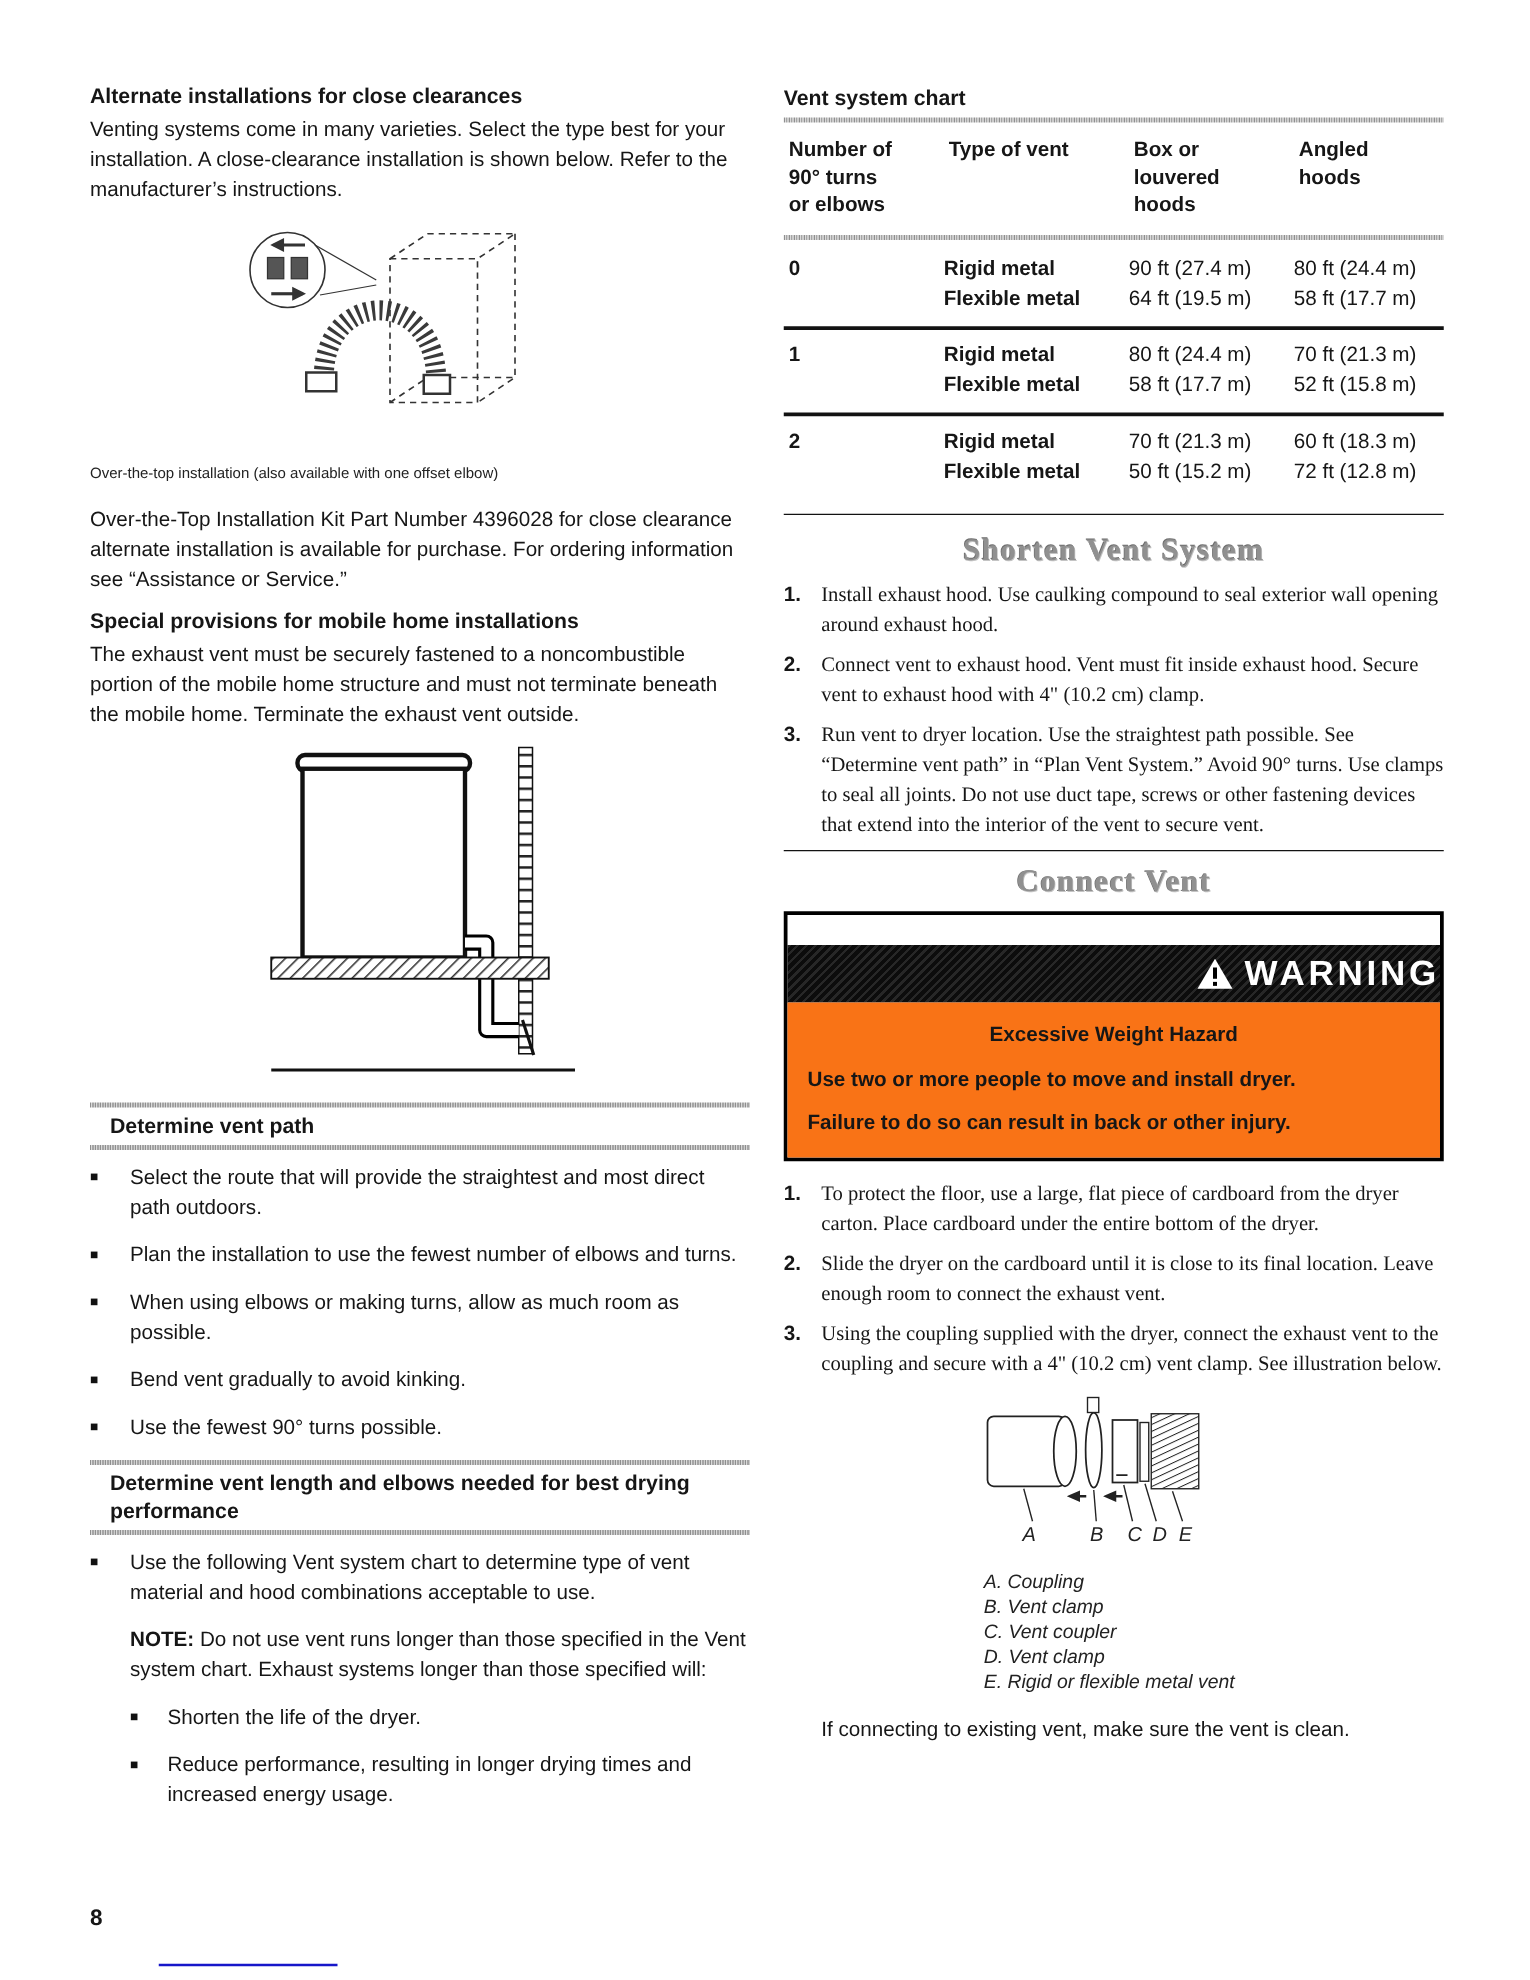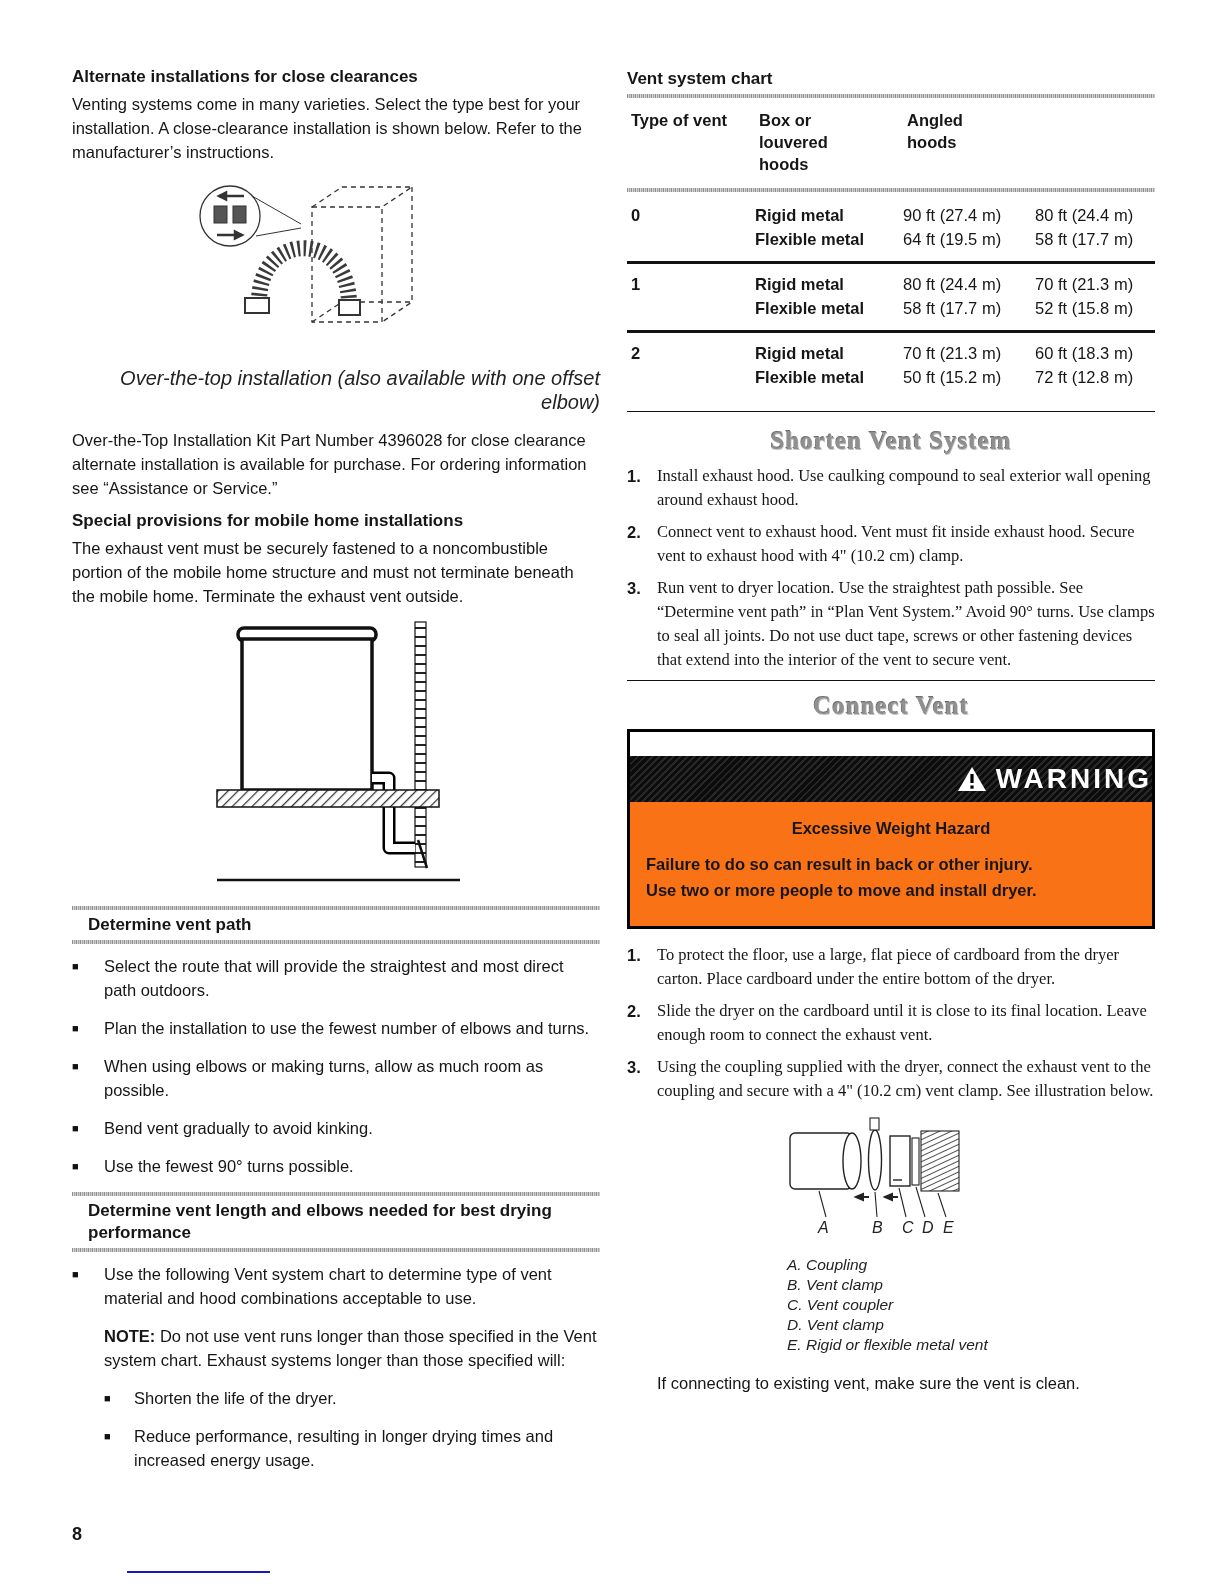"Number of" div.vc { html: none -> <div>Number of 90° turns or elbows</div> }
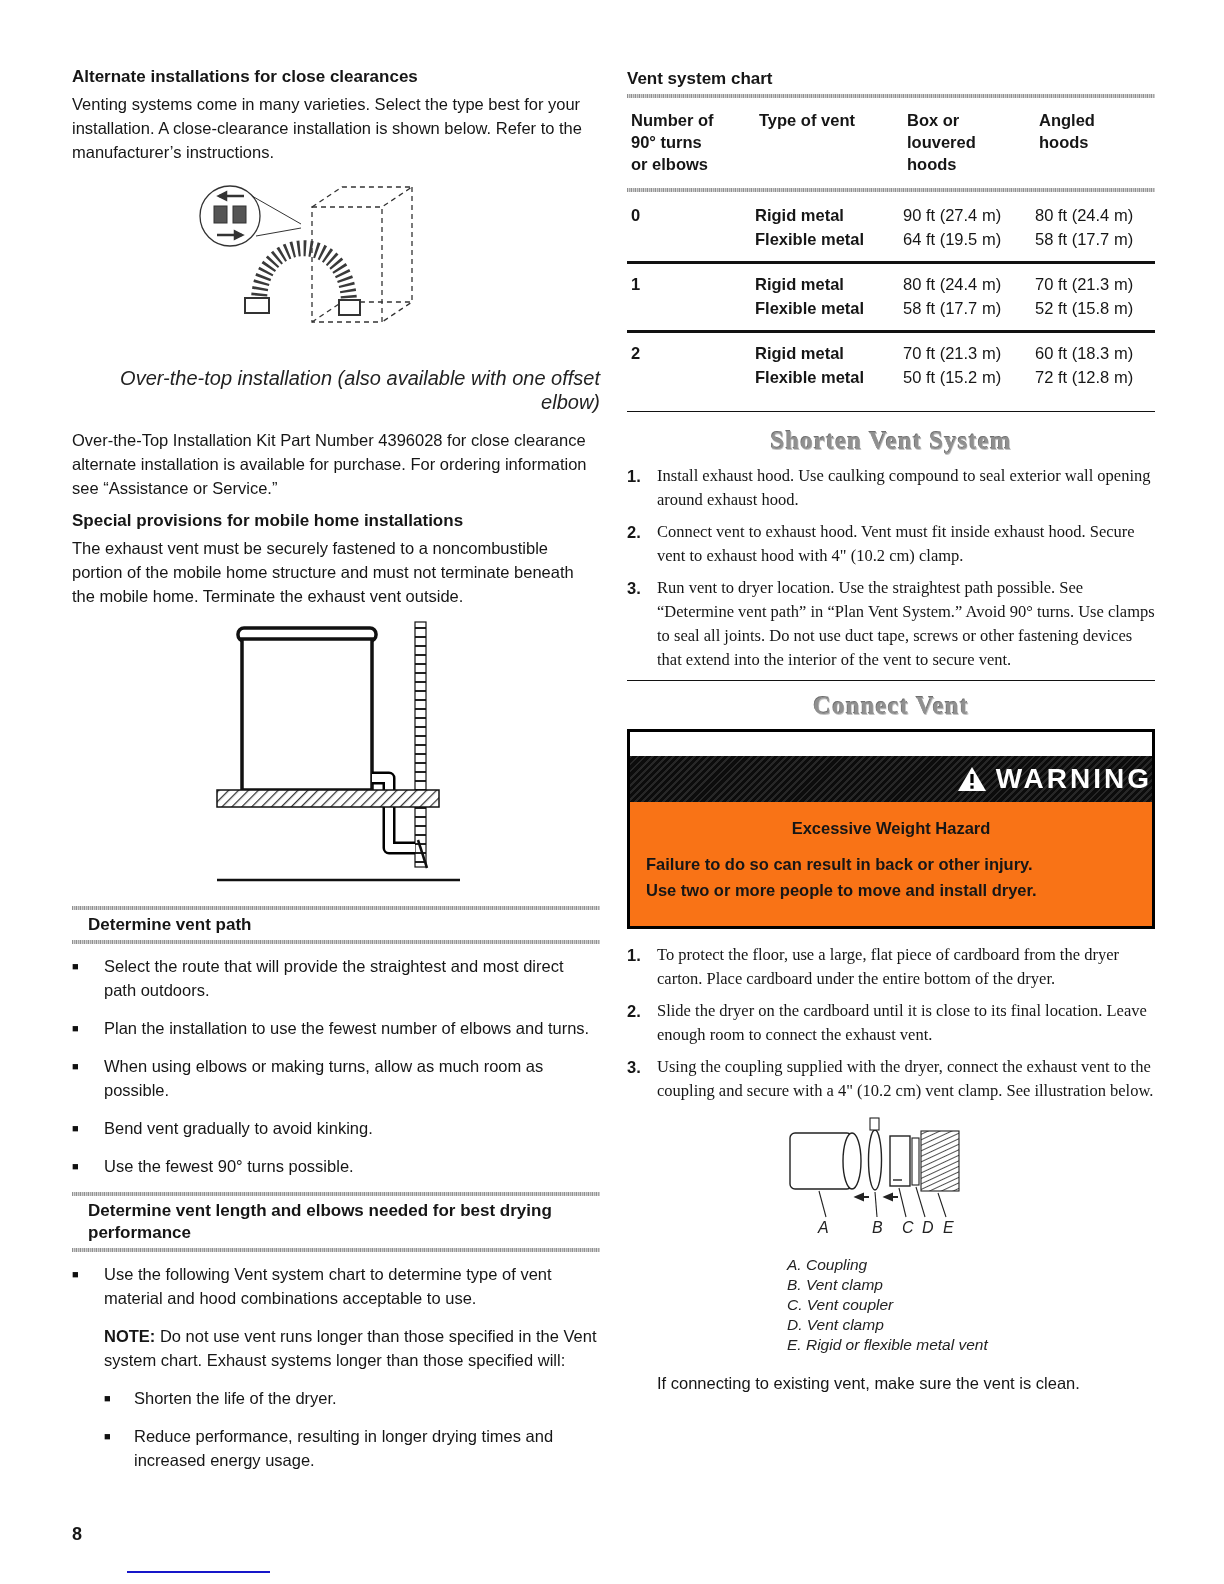"Over-the-top installation (also" .caption { font-size: 20px -> 12px; font-style: italic -> none; text-align: right -> left }
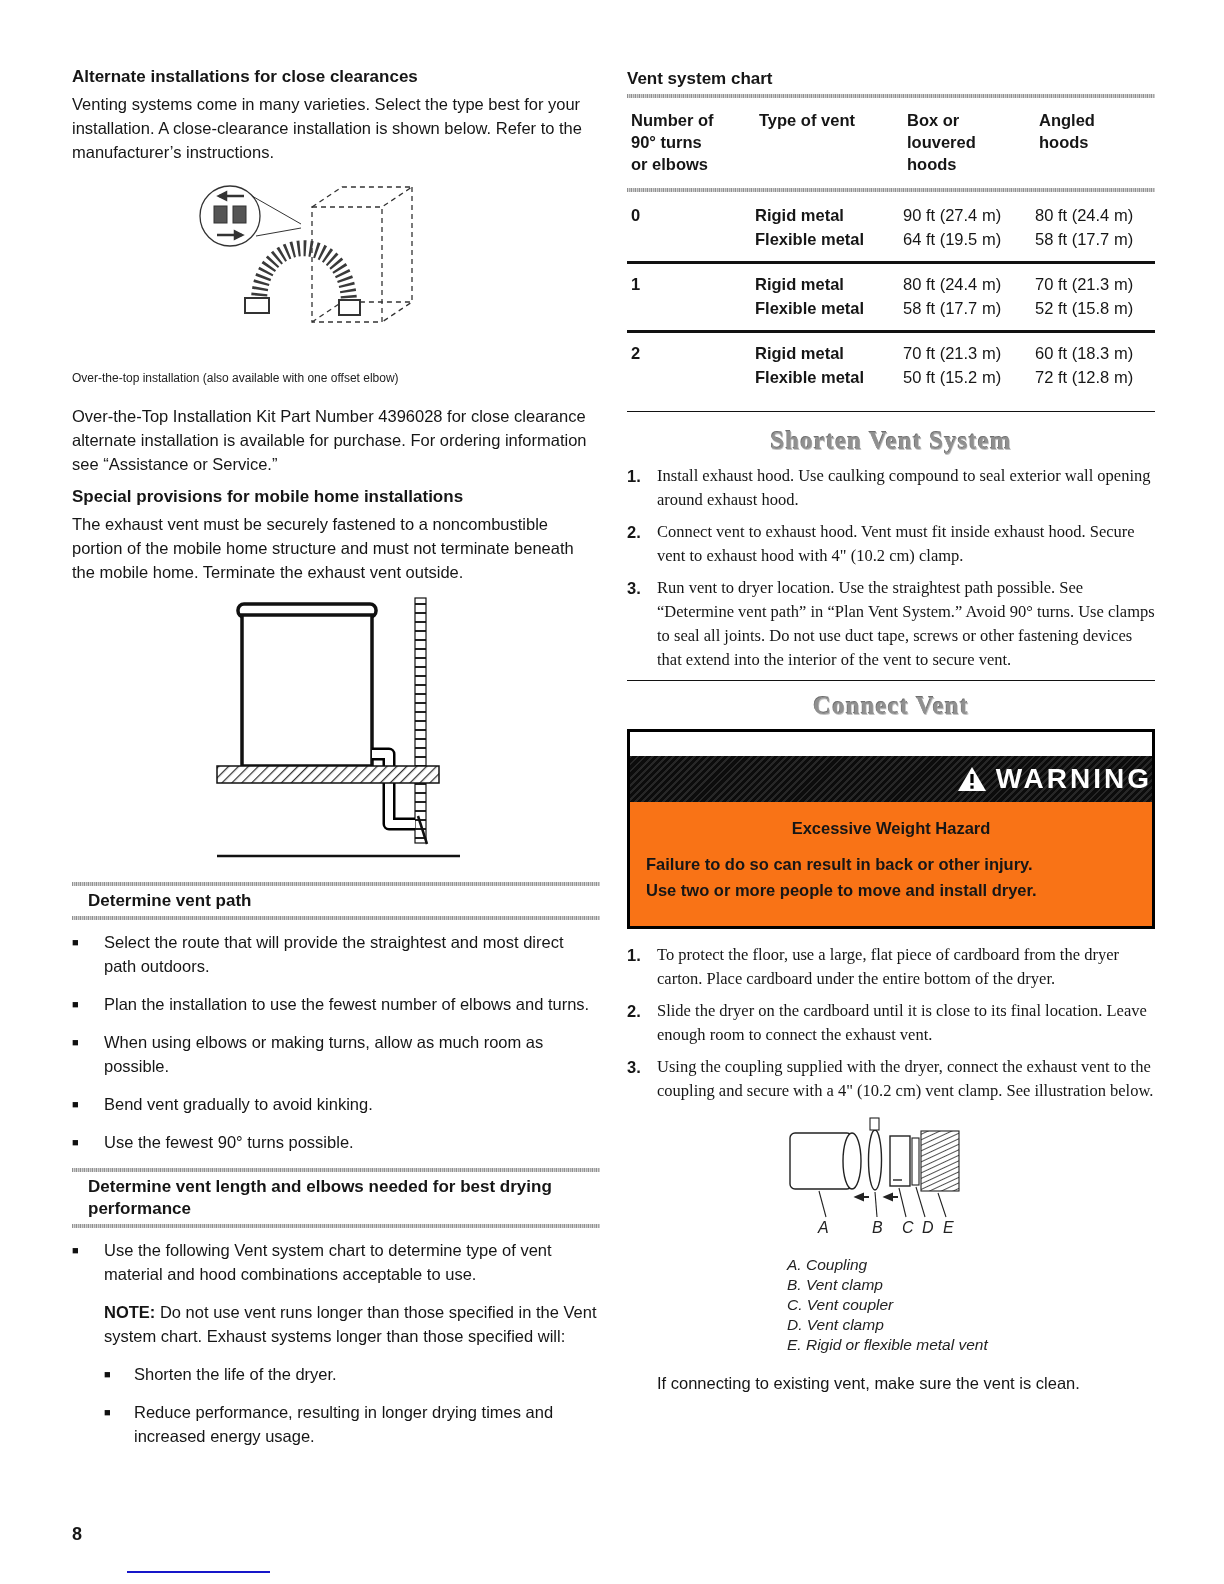"Failure to do so can" div.wline { order: before "Use two or more people" -> after "Use two or more people" }
